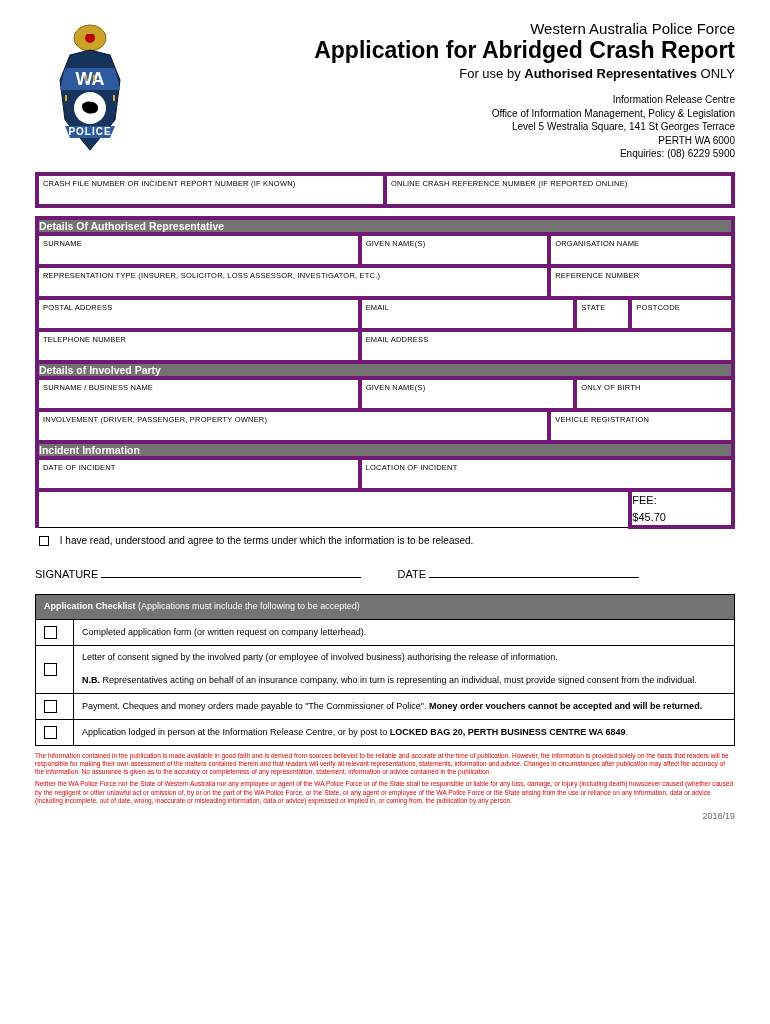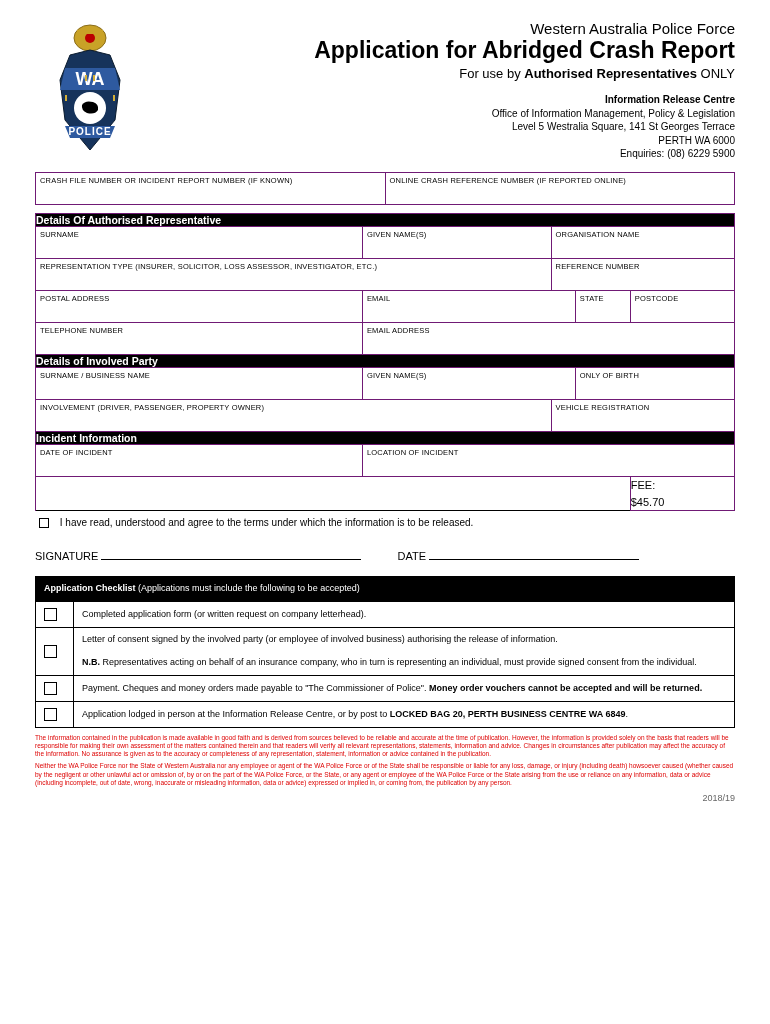"Information Release Centre" .address-block .bold { font-weight: bold -> normal }
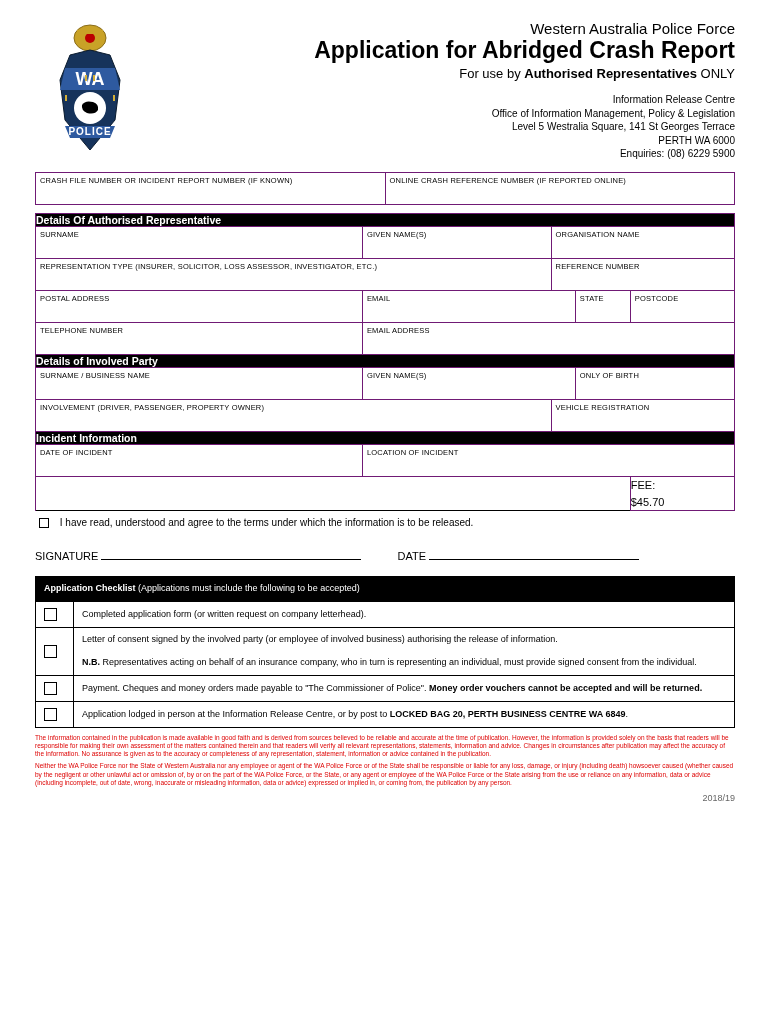"CRASH FILE NUMBER OR INCIDENT" .form-table td, .form-table th { border: 1px solid #701a75 -> 4px solid #701a75 }
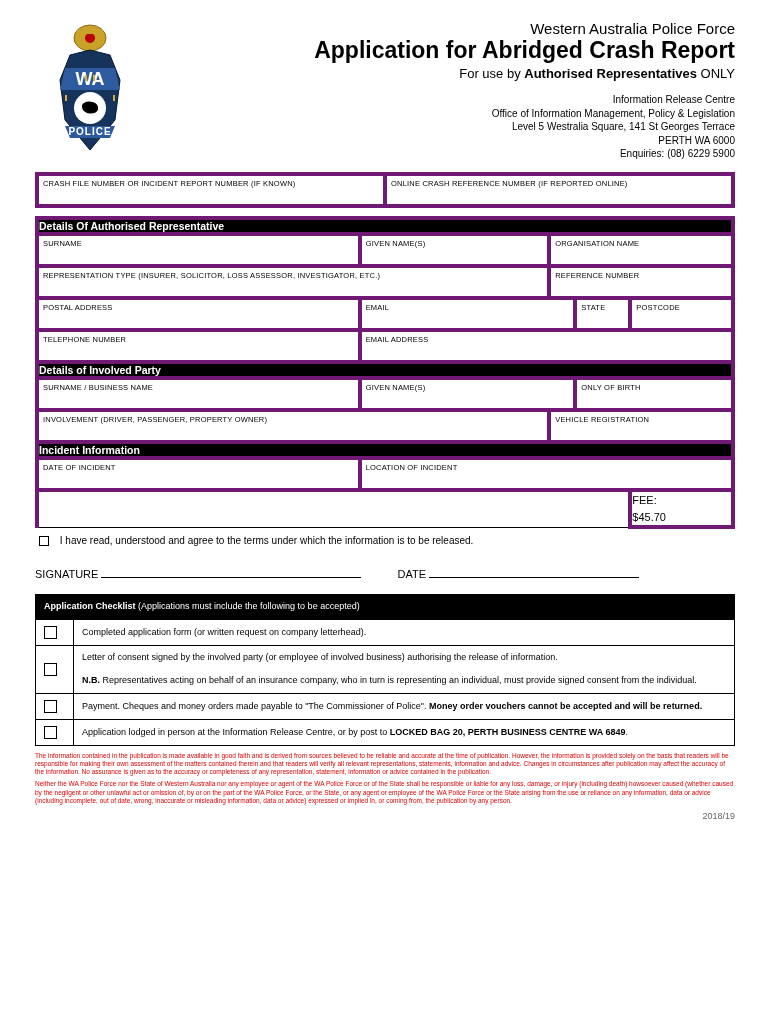"Details Of Authorised Representative" .section-header { background: #000000 -> #737373 }
